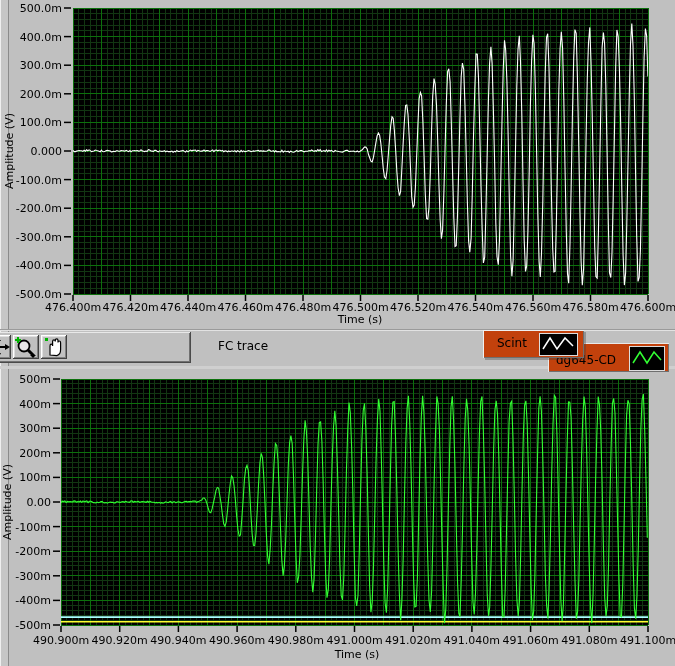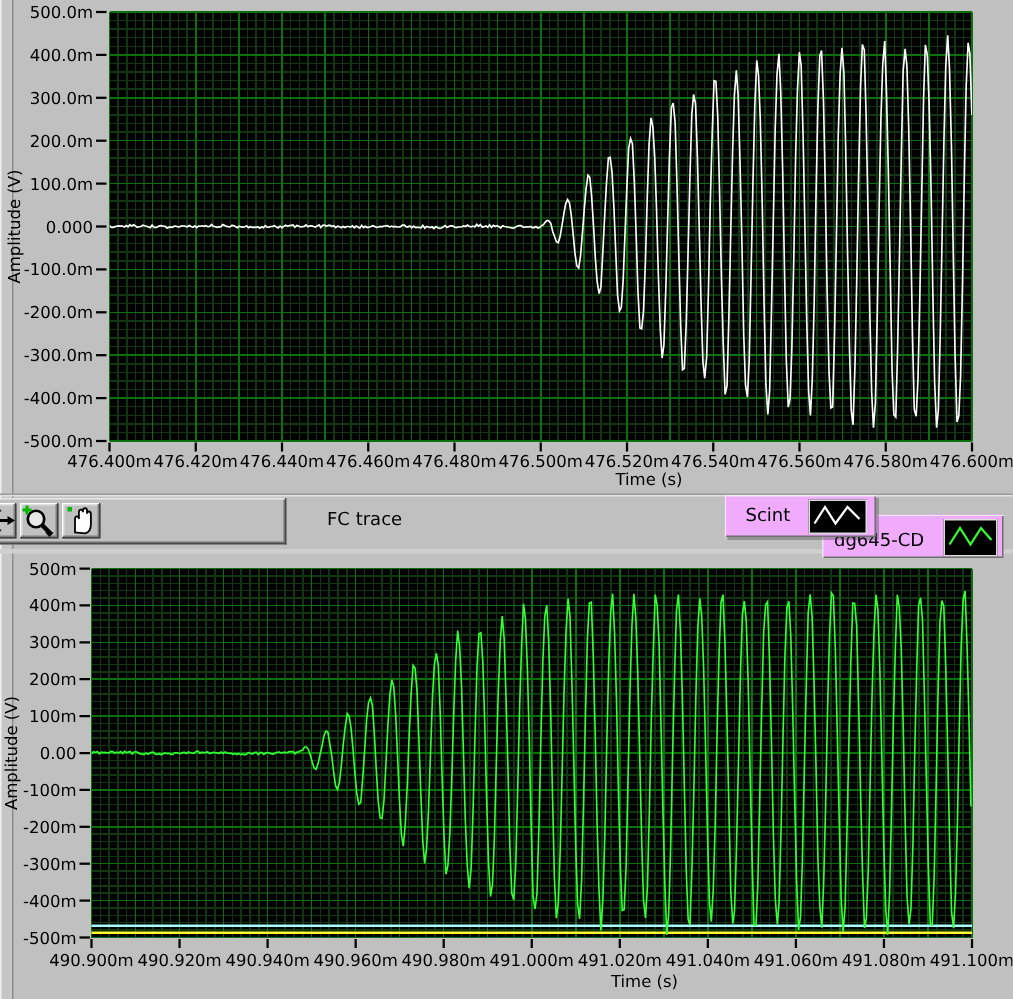"Time (s)" .xlab { text-align: right -> center }
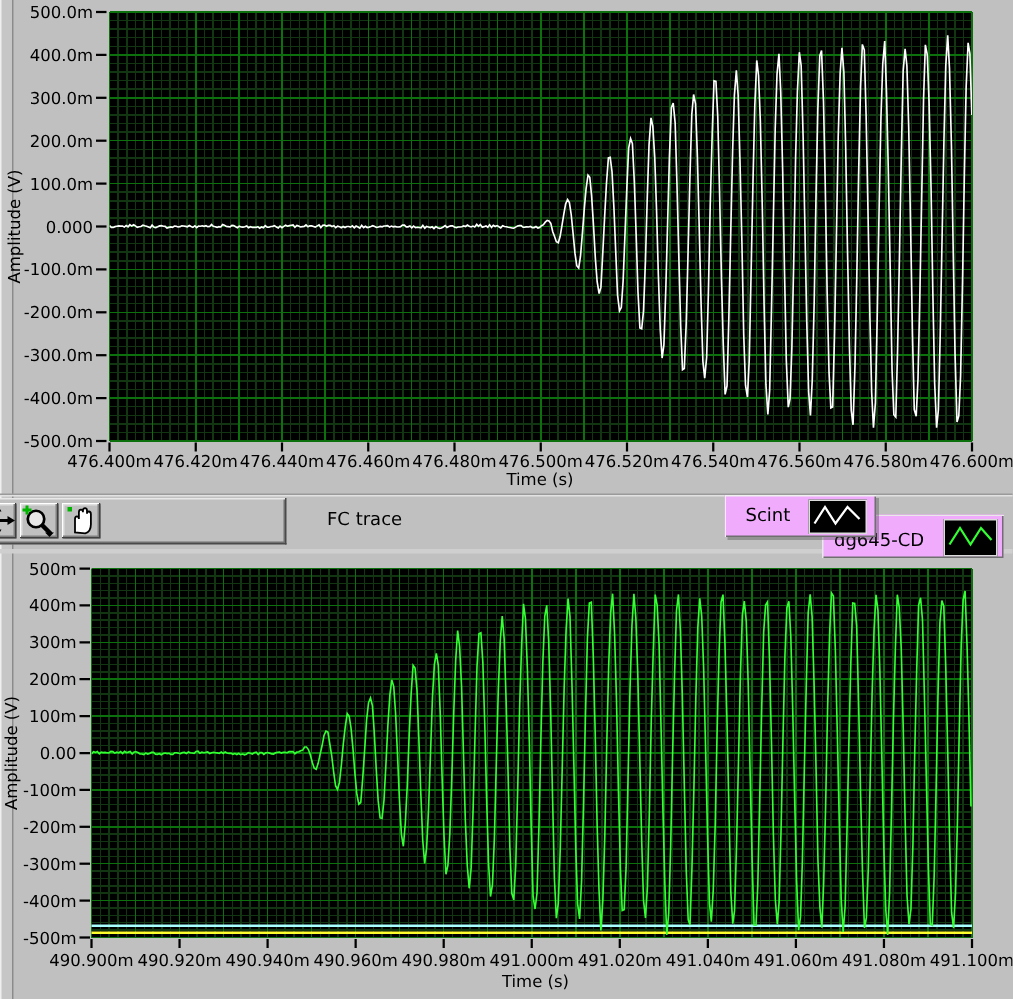"Scint" .legend { background: #f0abfc -> #c2410c }
